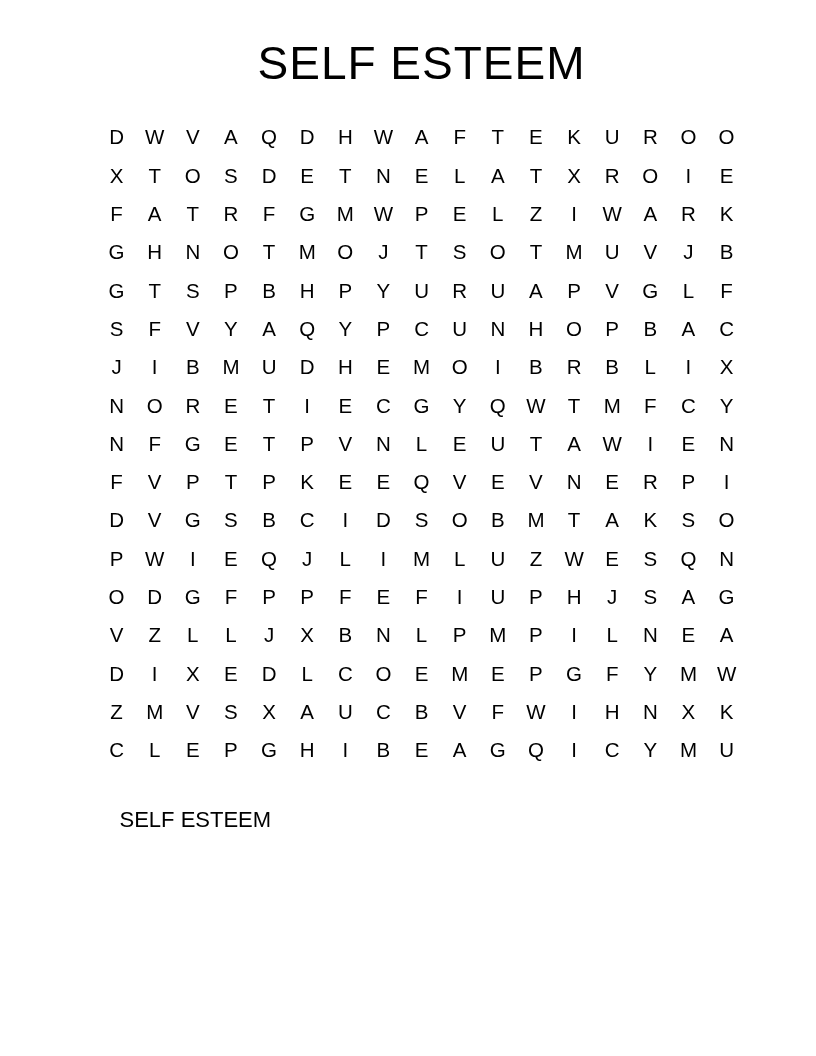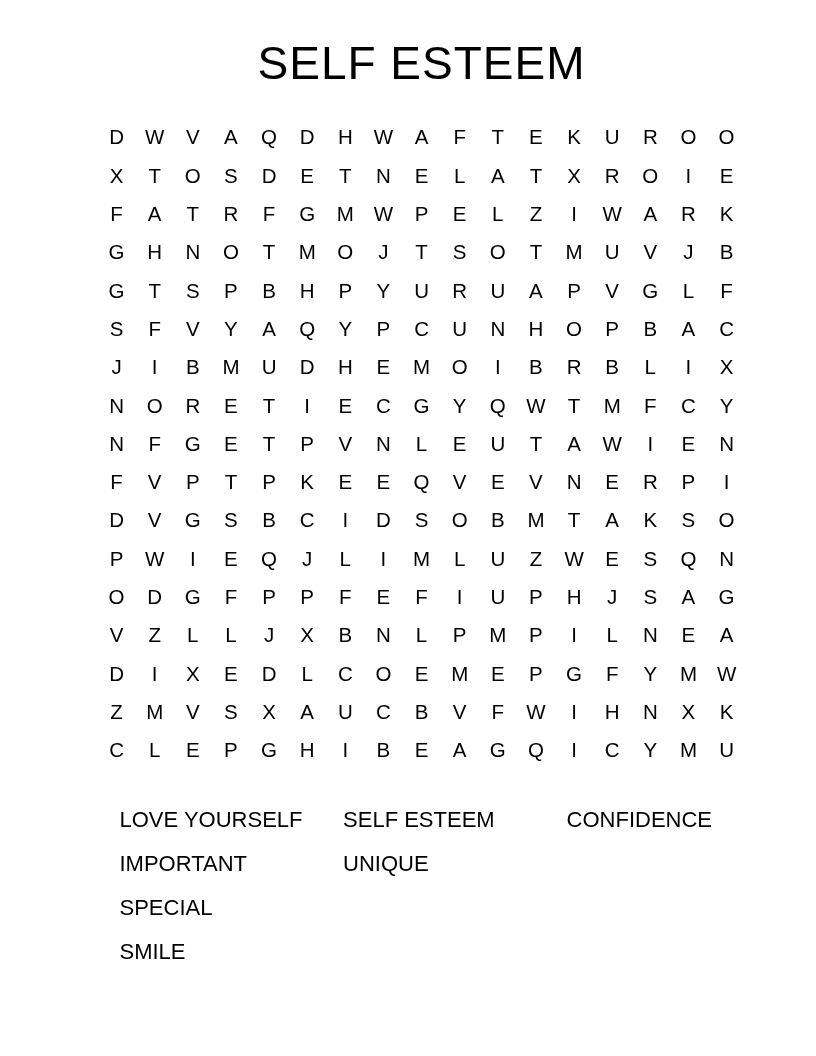"LOVE YOURSELF" div.word-col { html: <div> <span>LOVE YOURSELF</span> <span>IMPORTANT</span> <span>SPECIAL</span> <span>SMILE</span> </div> -> none }
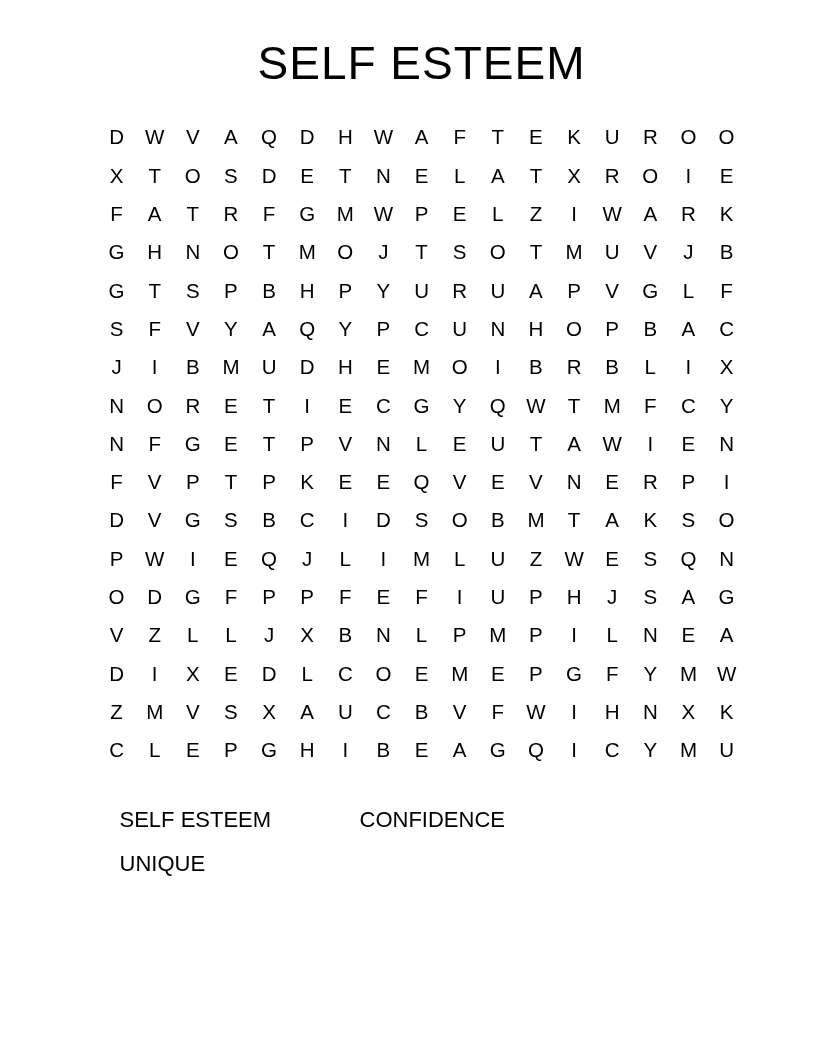"CONFIDENCE" span.word { html: <span>CONFIDENCE</span> -> none }
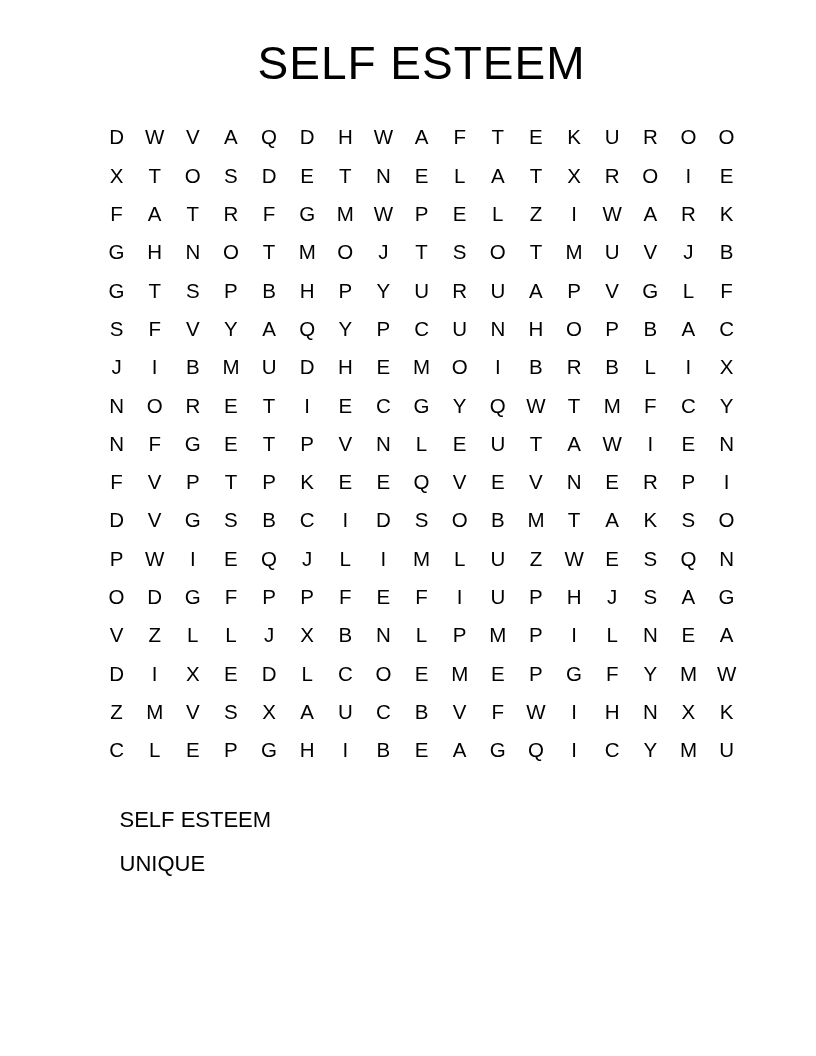"UNIQUE" span.word { html: <span>UNIQUE</span> -> none }
